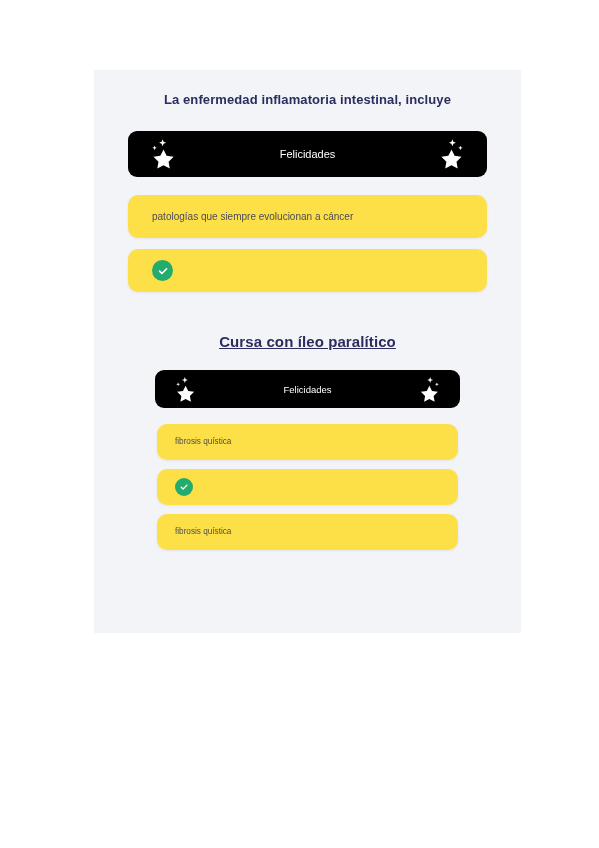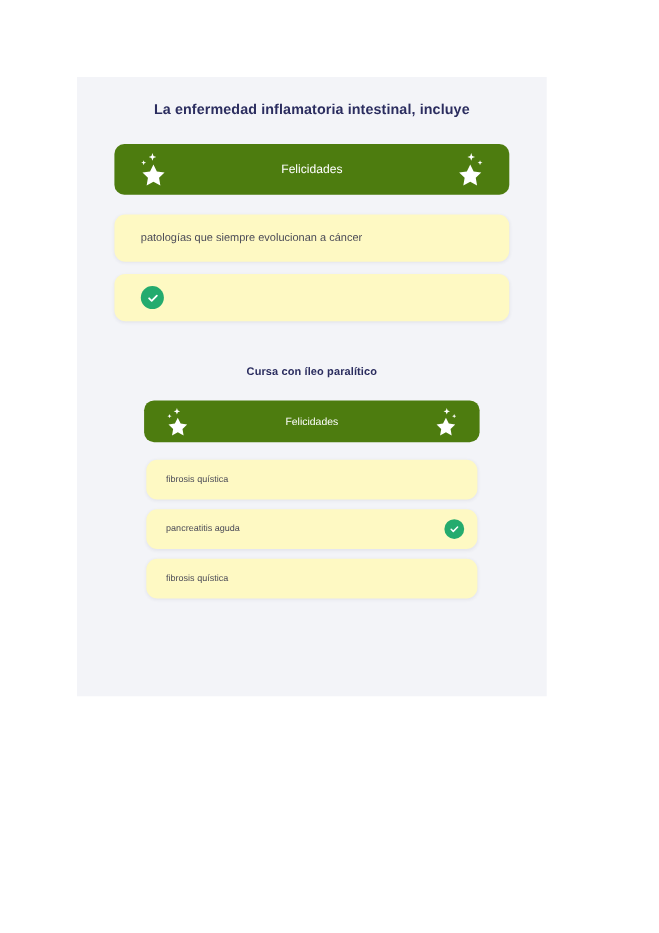"La enfermedad inflamatoria intestinal," .quiz-sheet { left: 70px -> 94px }
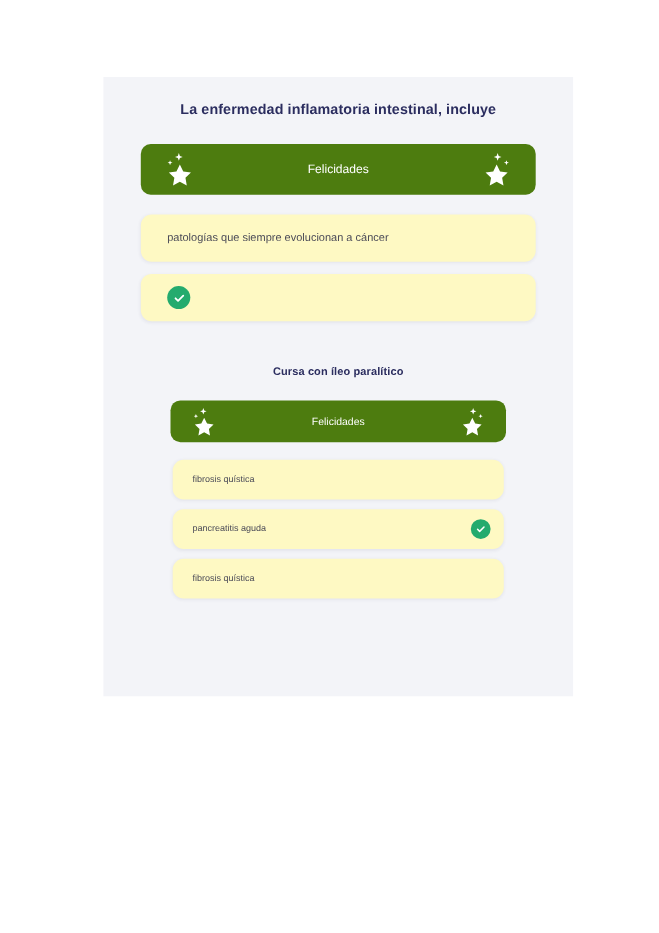"Felicidades" .banner { background: #4d7c0f -> #000000 }
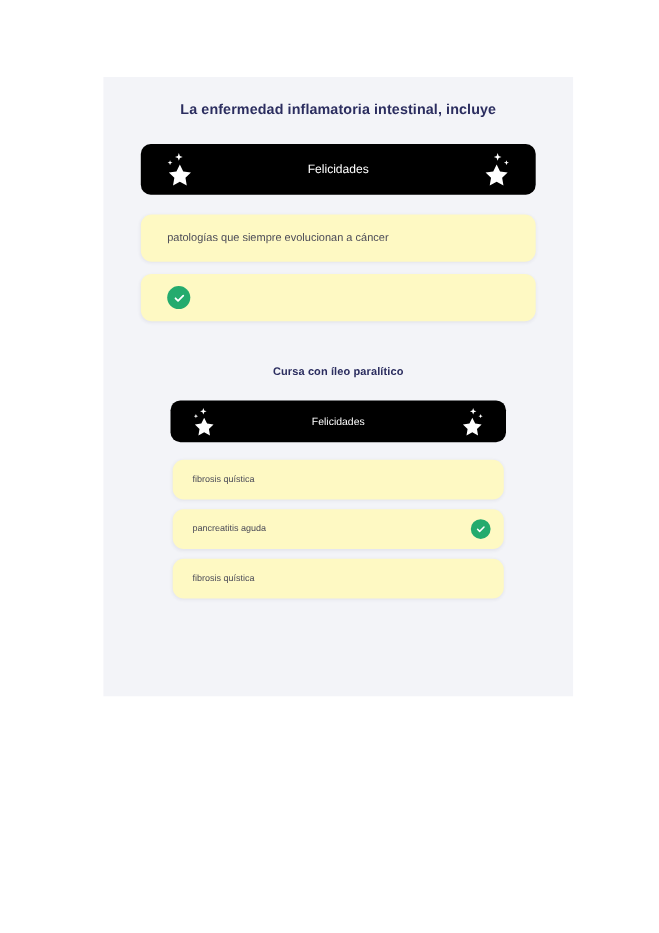"patologías que siempre evolucionan a" .option { background: #fef9c3 -> #fde047 }
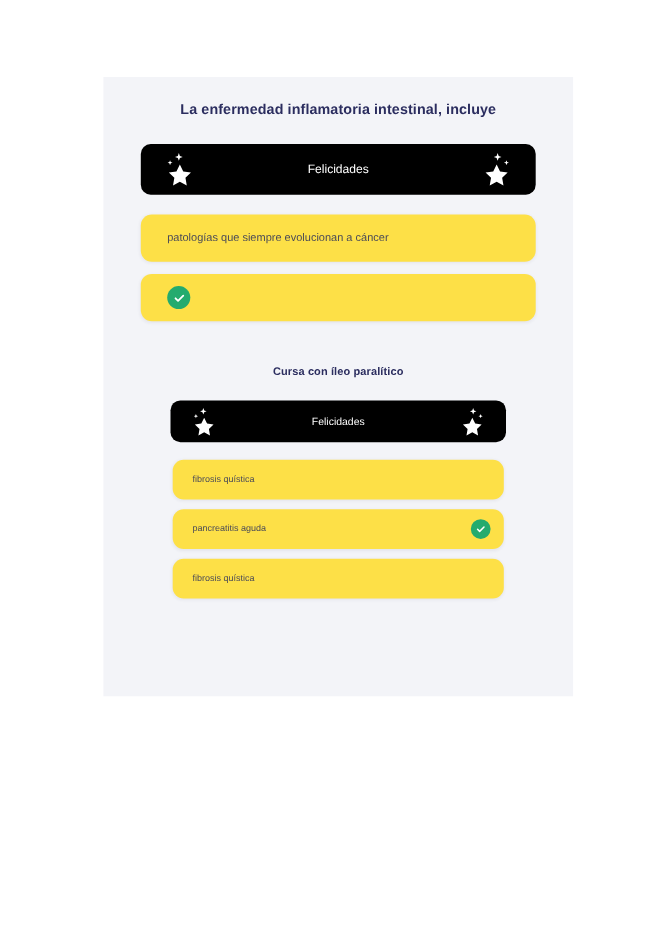"Cursa con íleo paralítico" .q-block--narrow .q-title { font-size: 10px -> 15px; text-decoration: none -> underline }
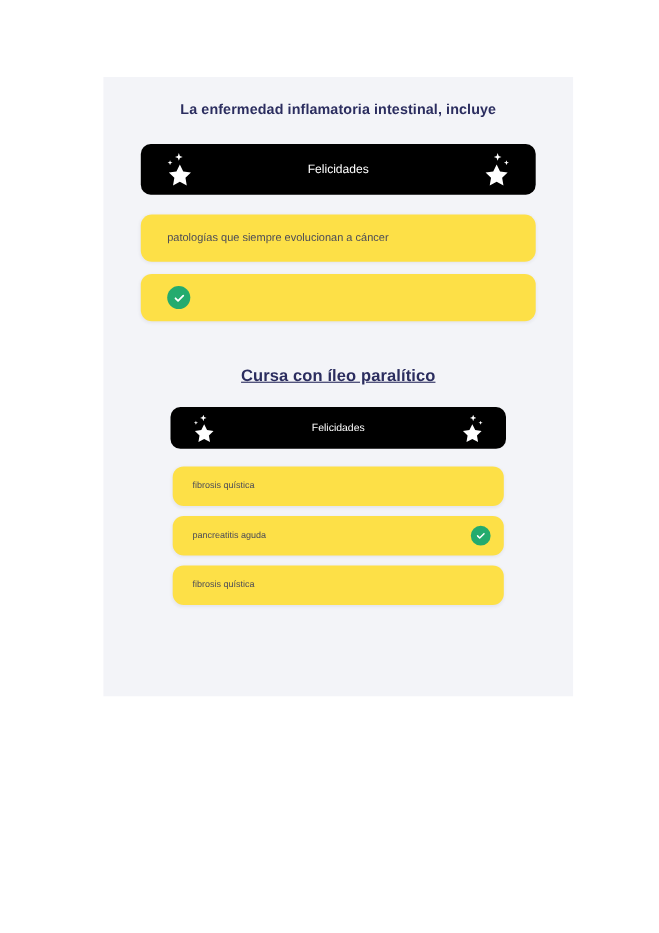"pancreatitis aguda" span.option-text { html: <span>pancreatitis aguda</span> -> none }
